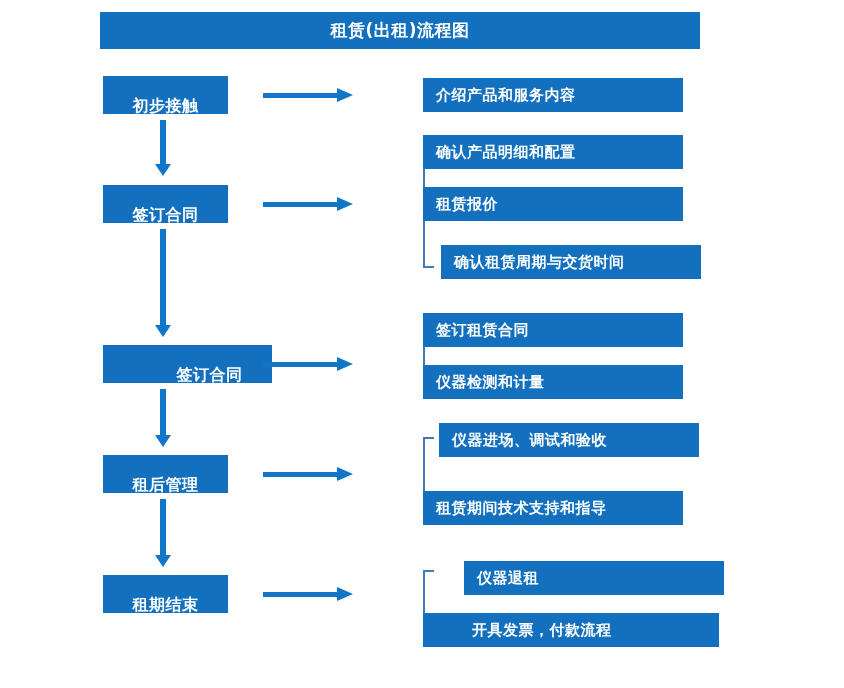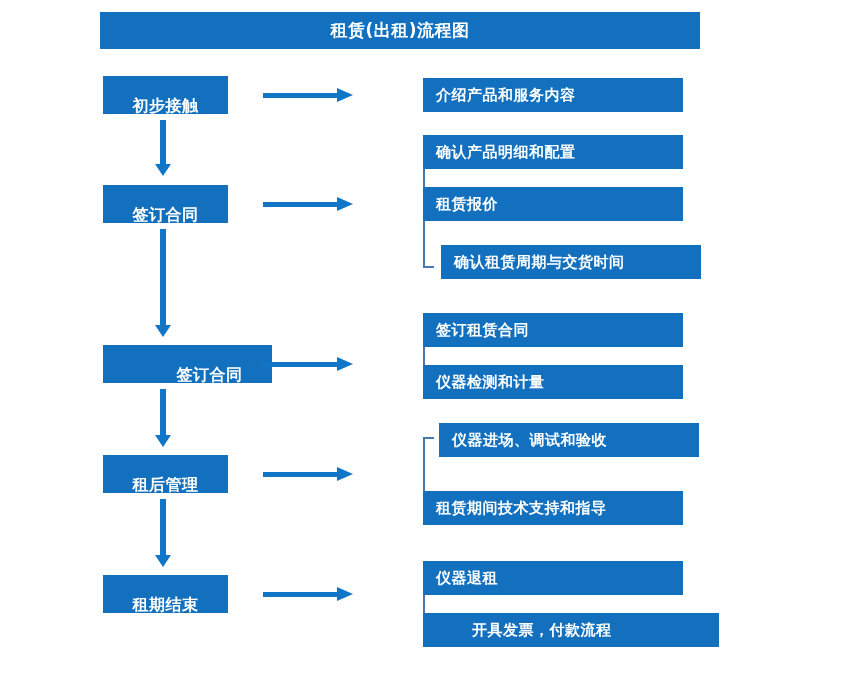"仪器退租" div.detail-box { margin-left: none -> 41px }
